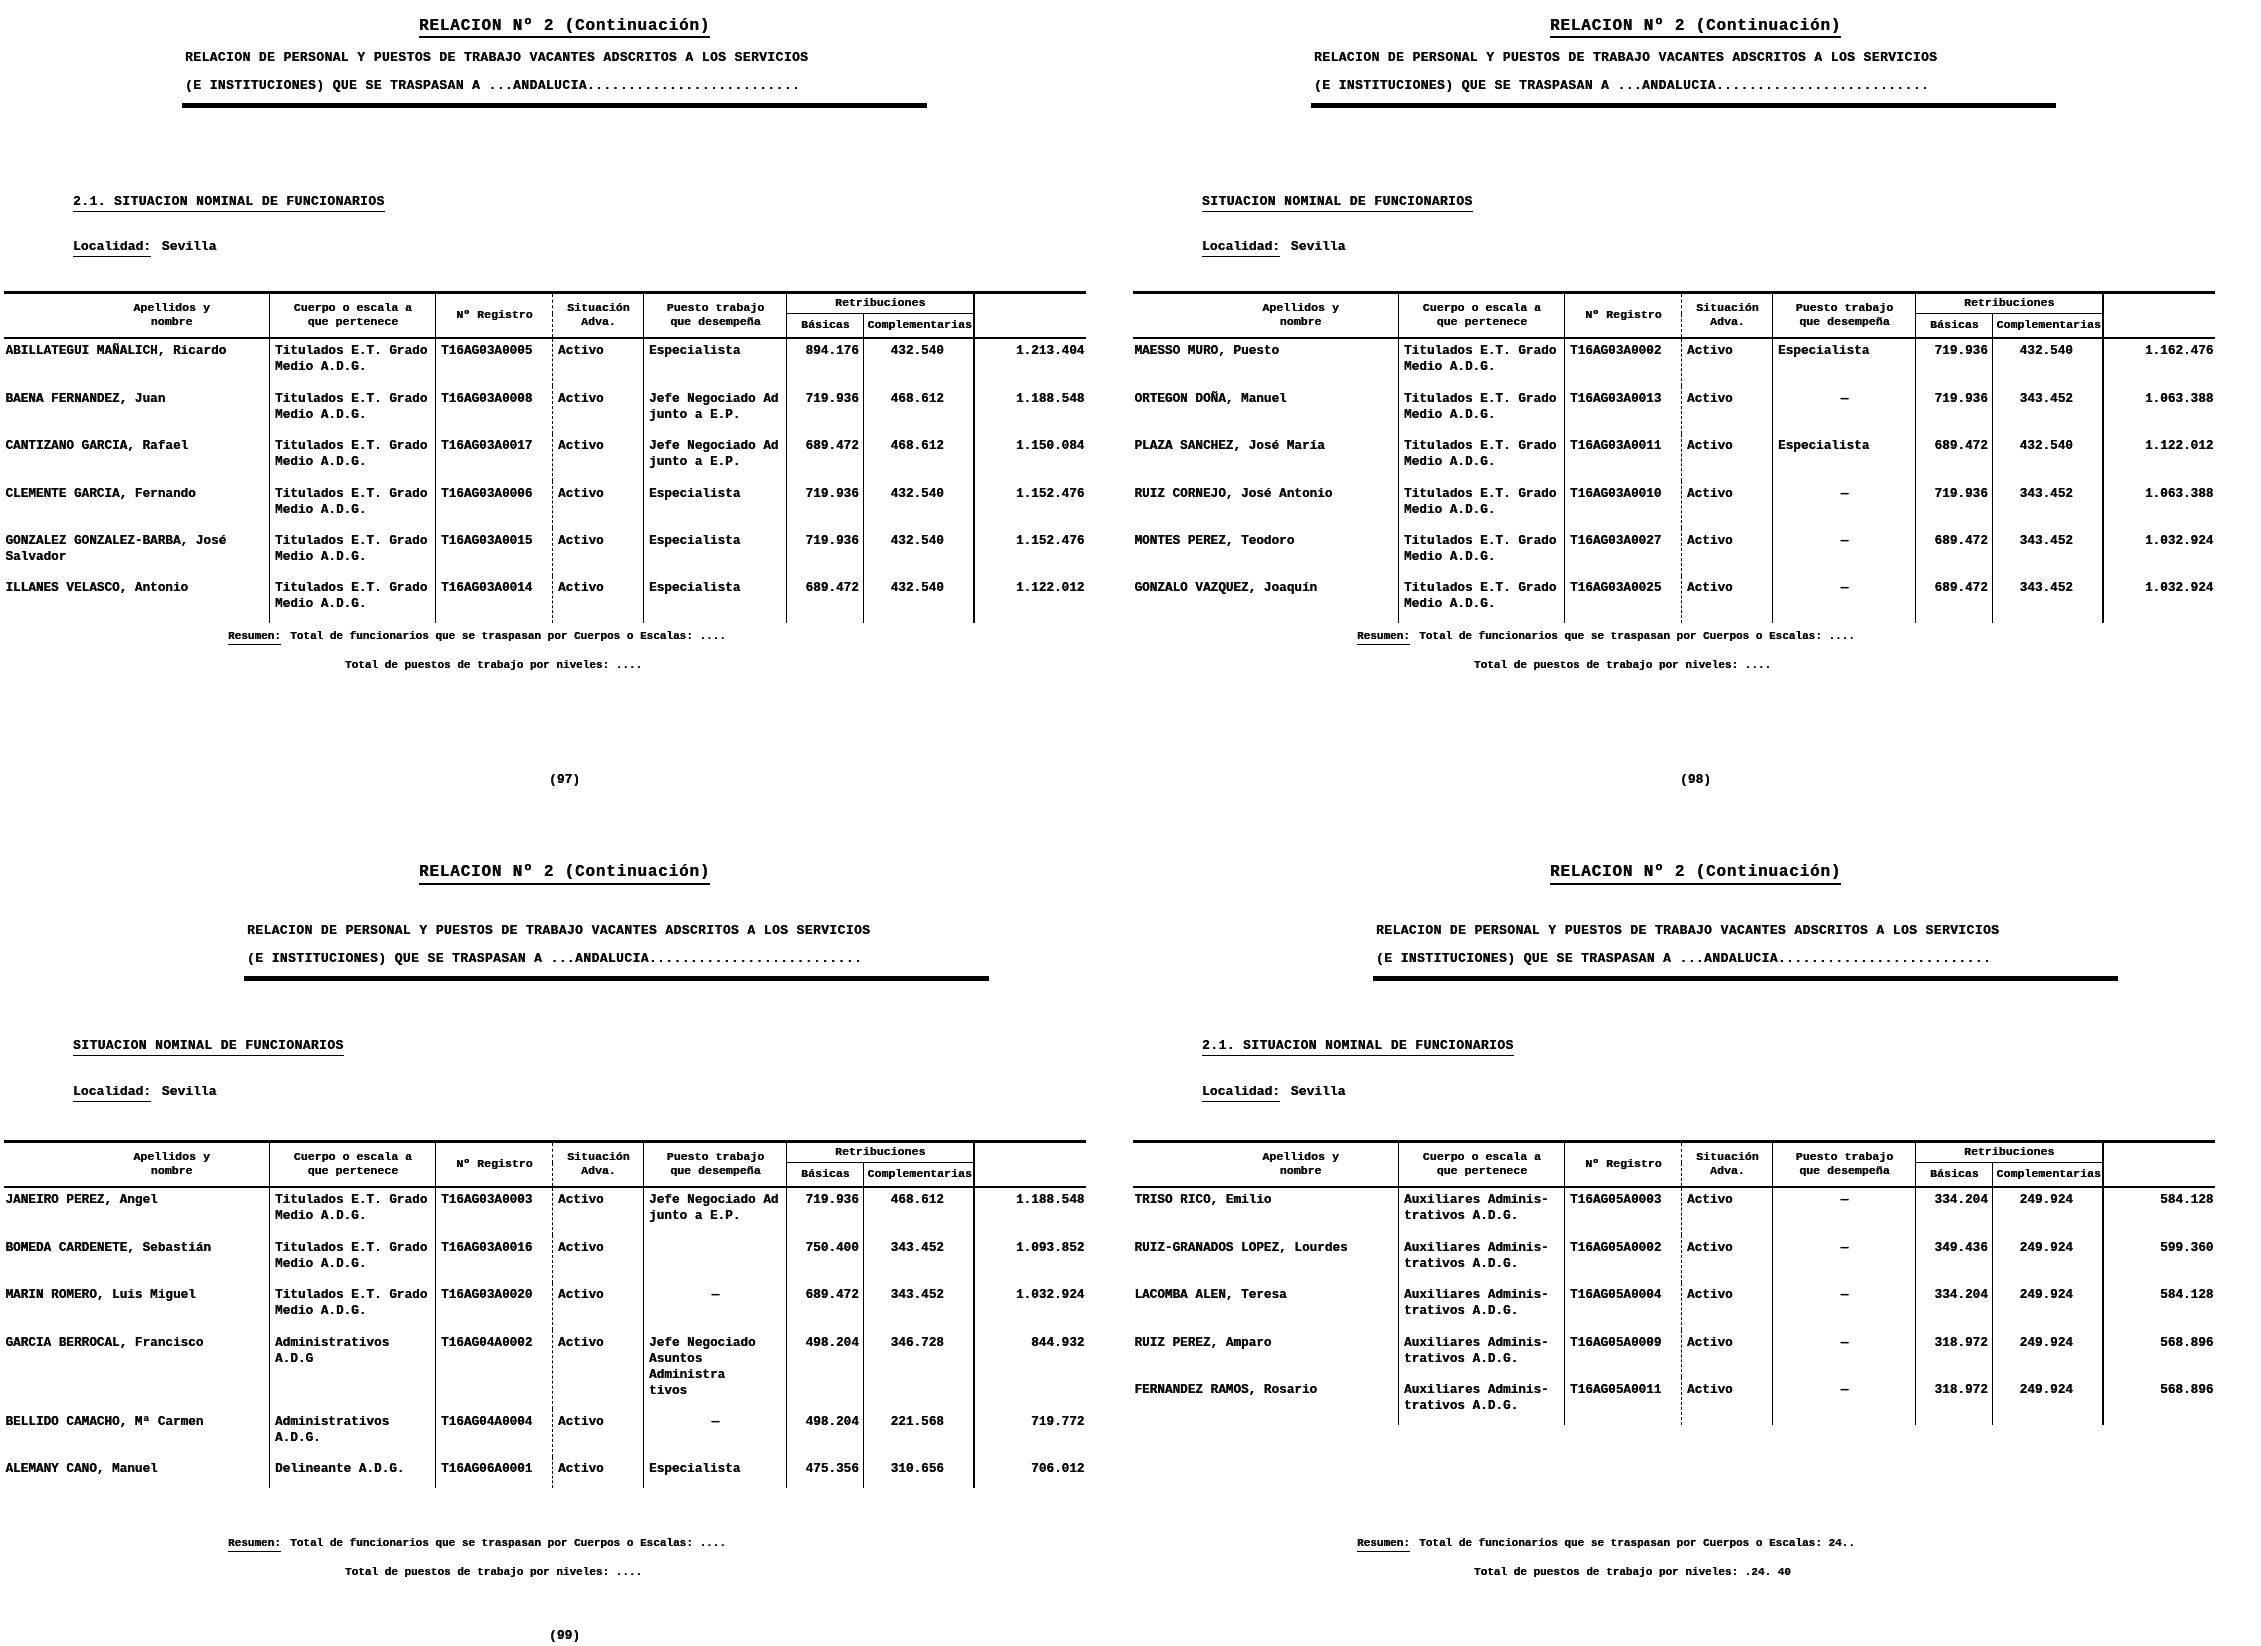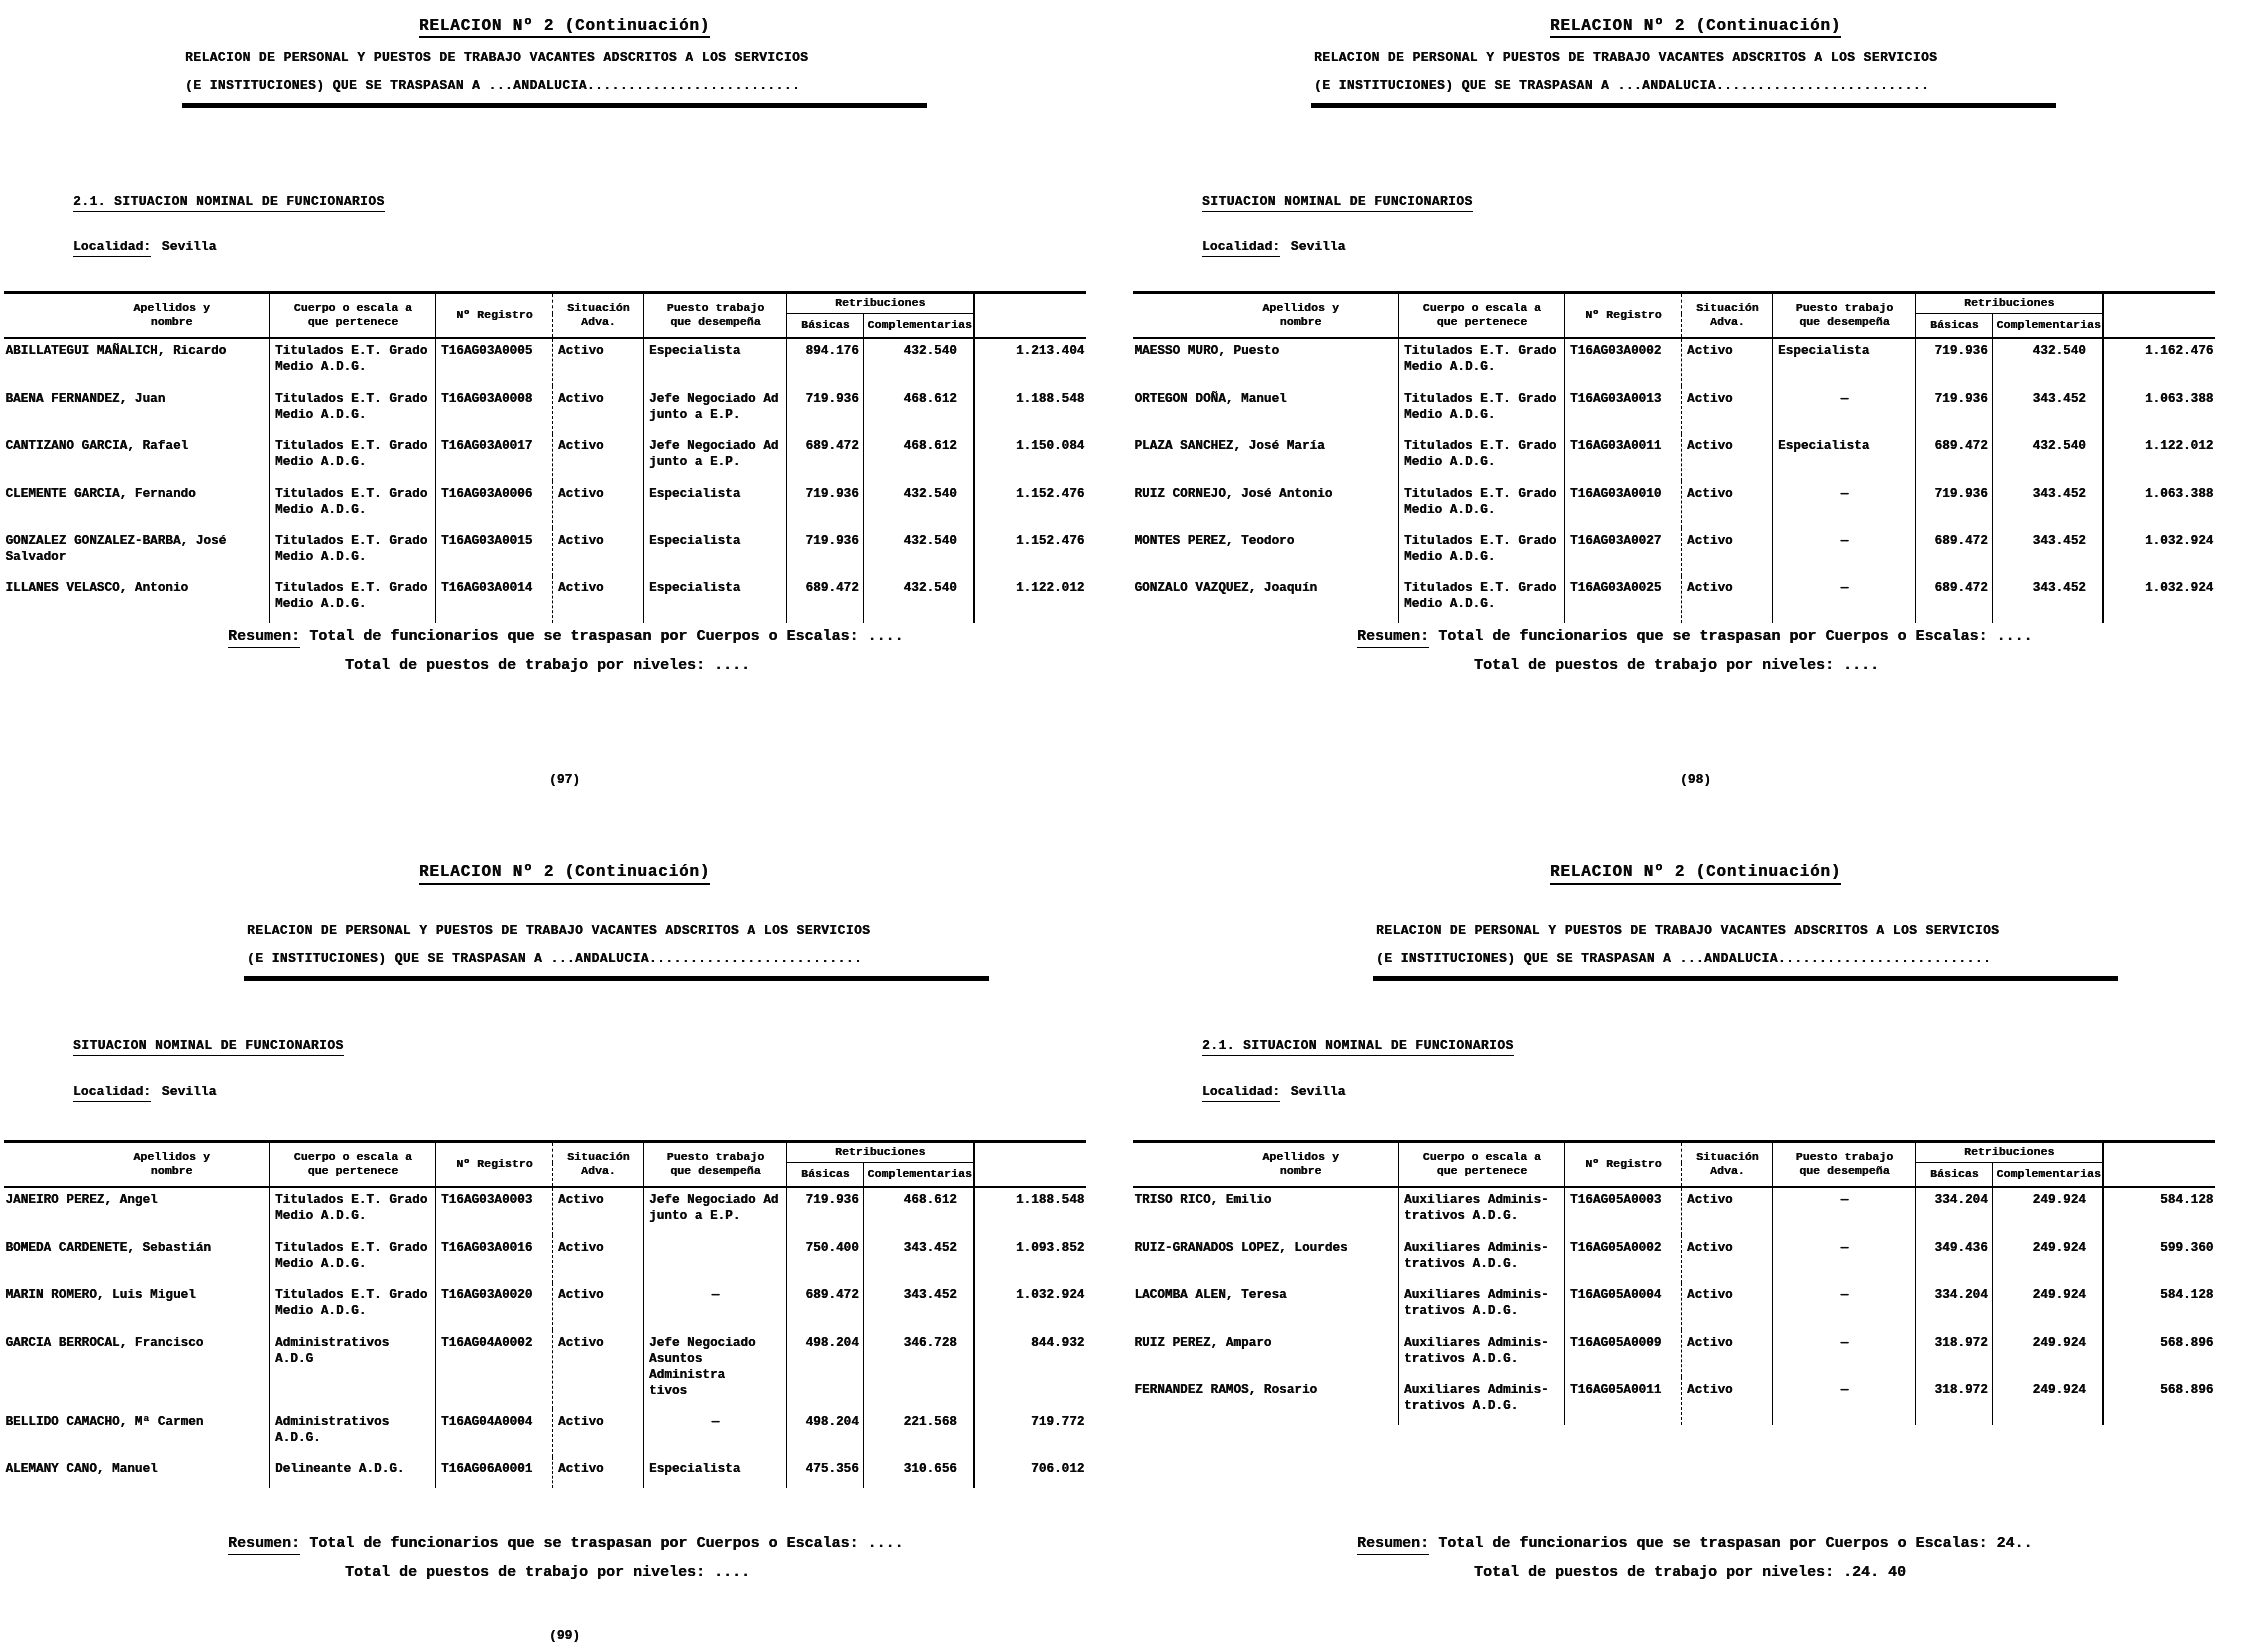"432.540" td.comp { padding-right: 16px -> 29px }
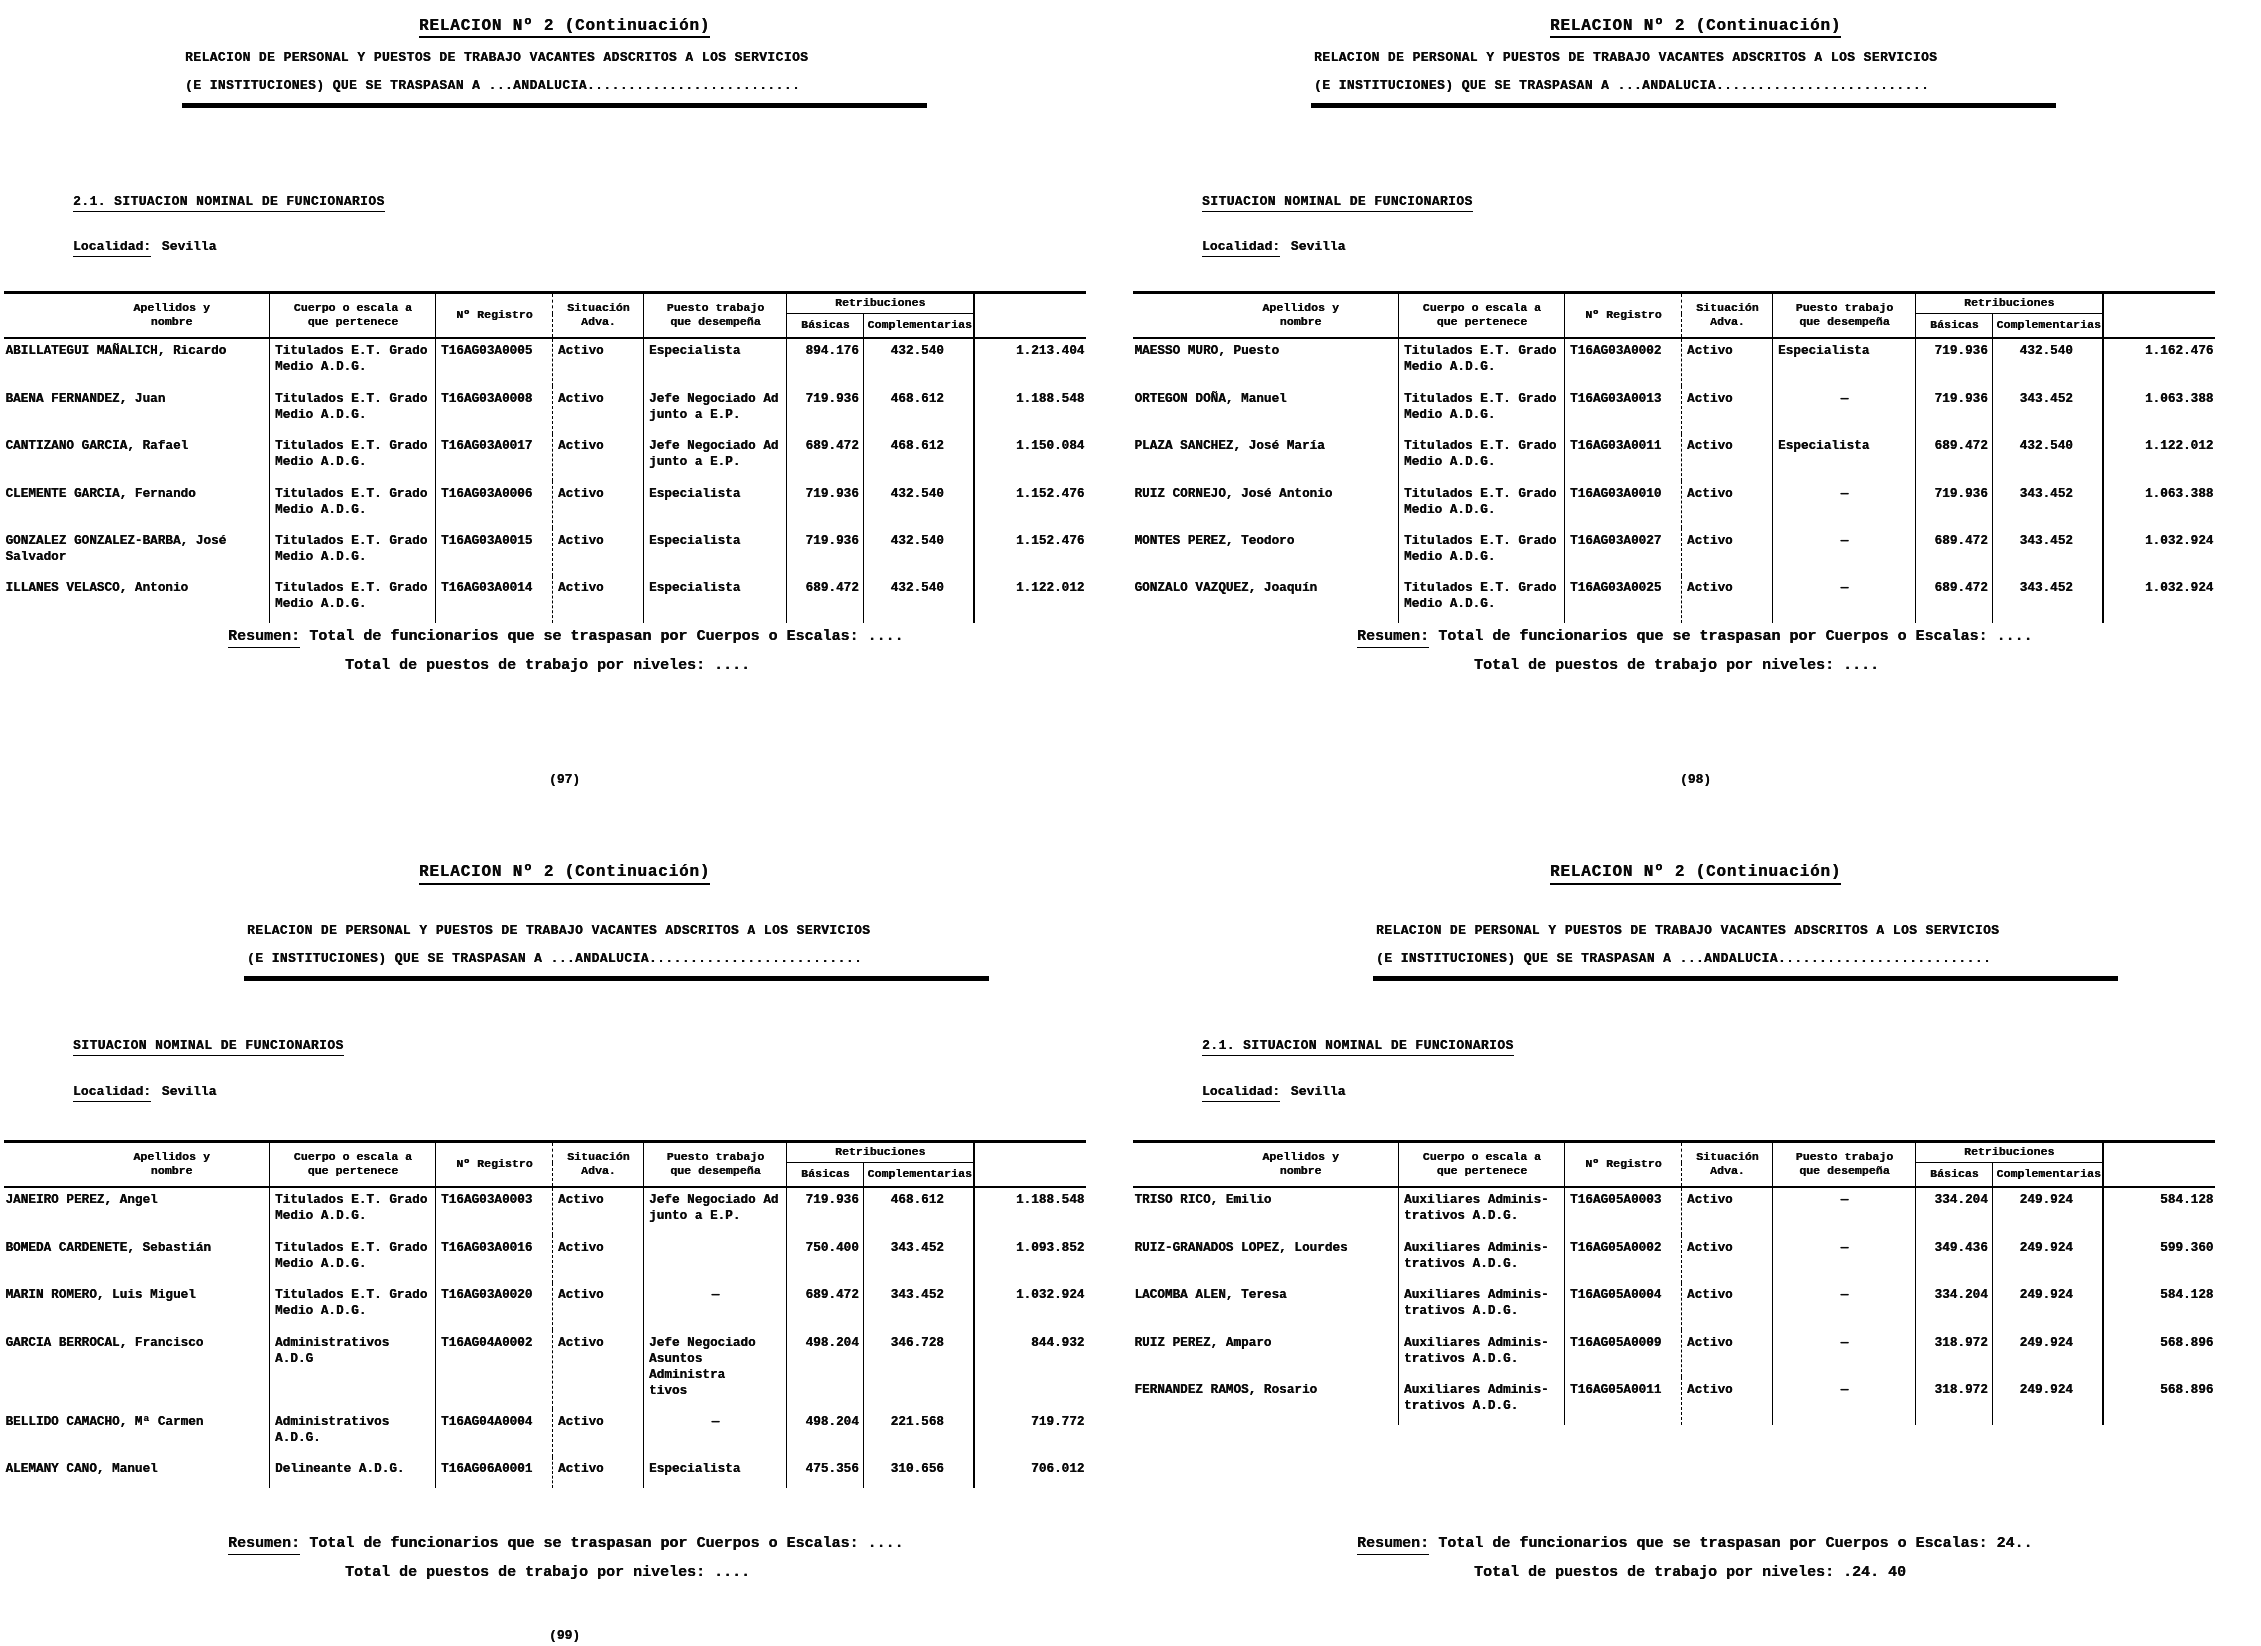"Resumen: Total de funcionarios que" .resumen { font-size: 15px -> 11px }
